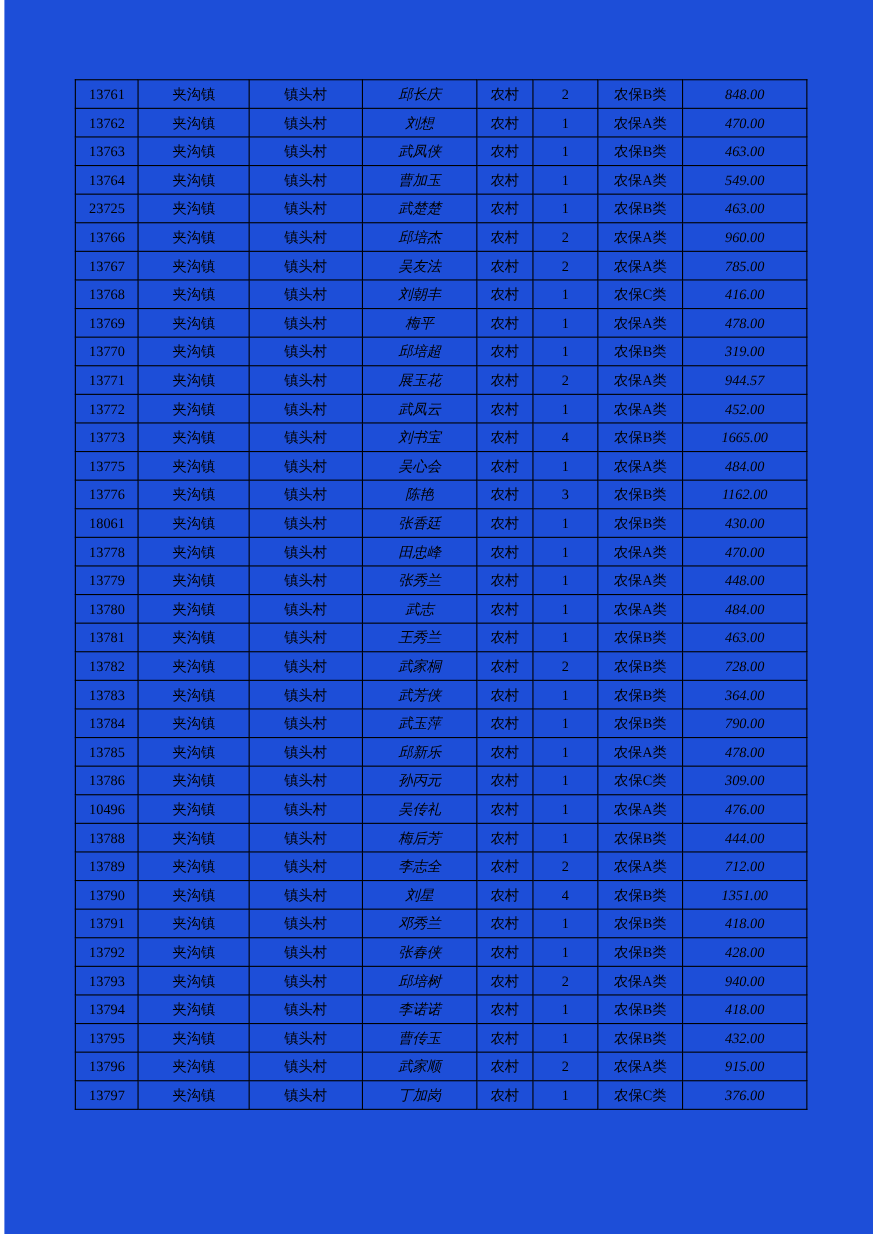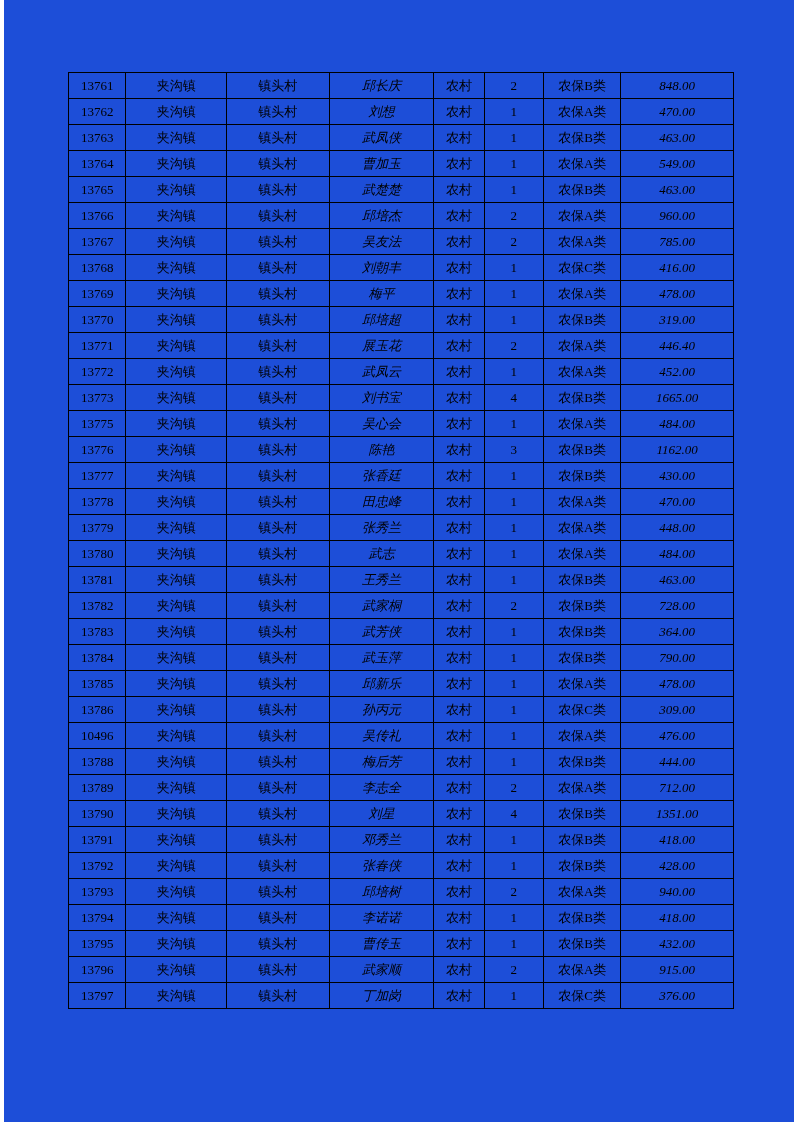"13765" td.col-serial { text: 13765 -> 23725 }
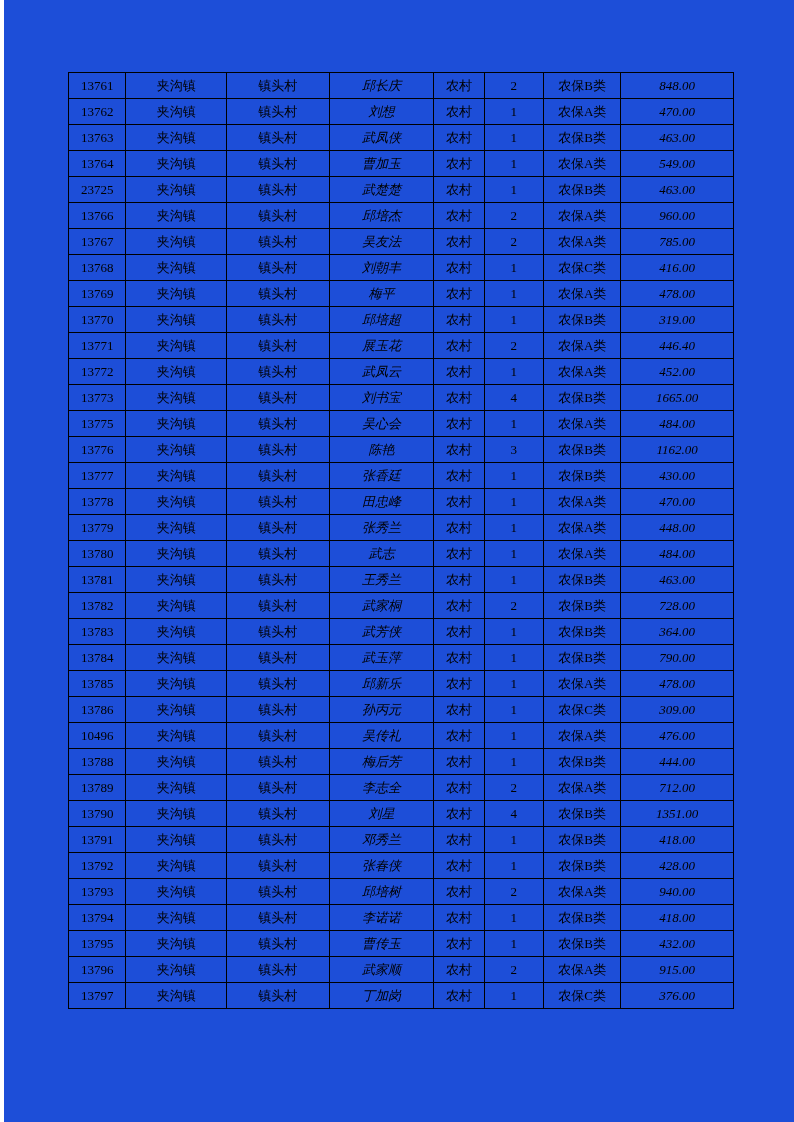"446.40" td.col-amount { text: 446.40 -> 944.57 }
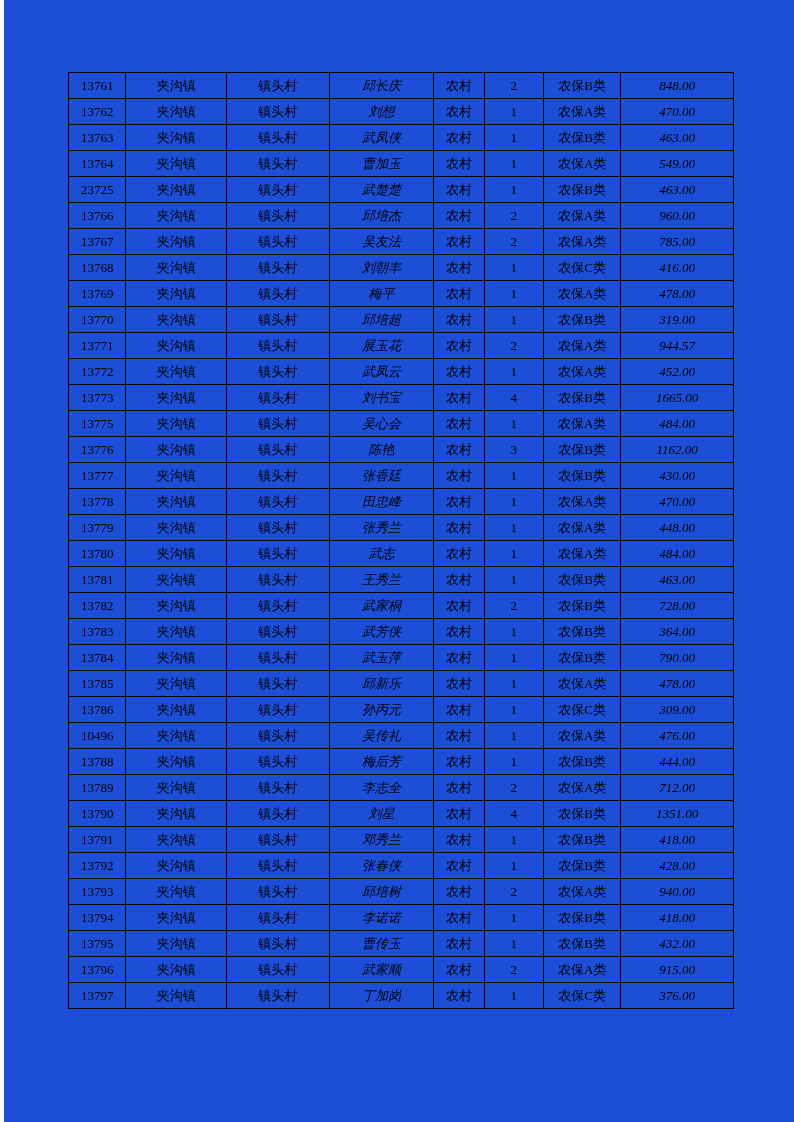"13777" td.col-serial { text: 13777 -> 18061 }
